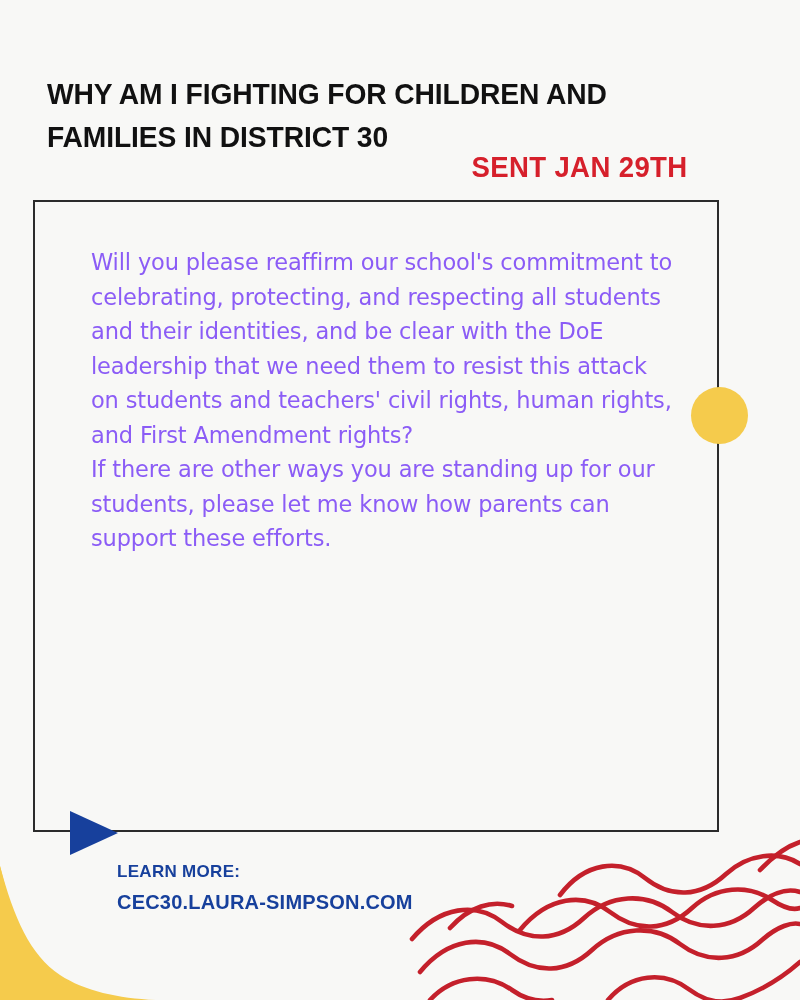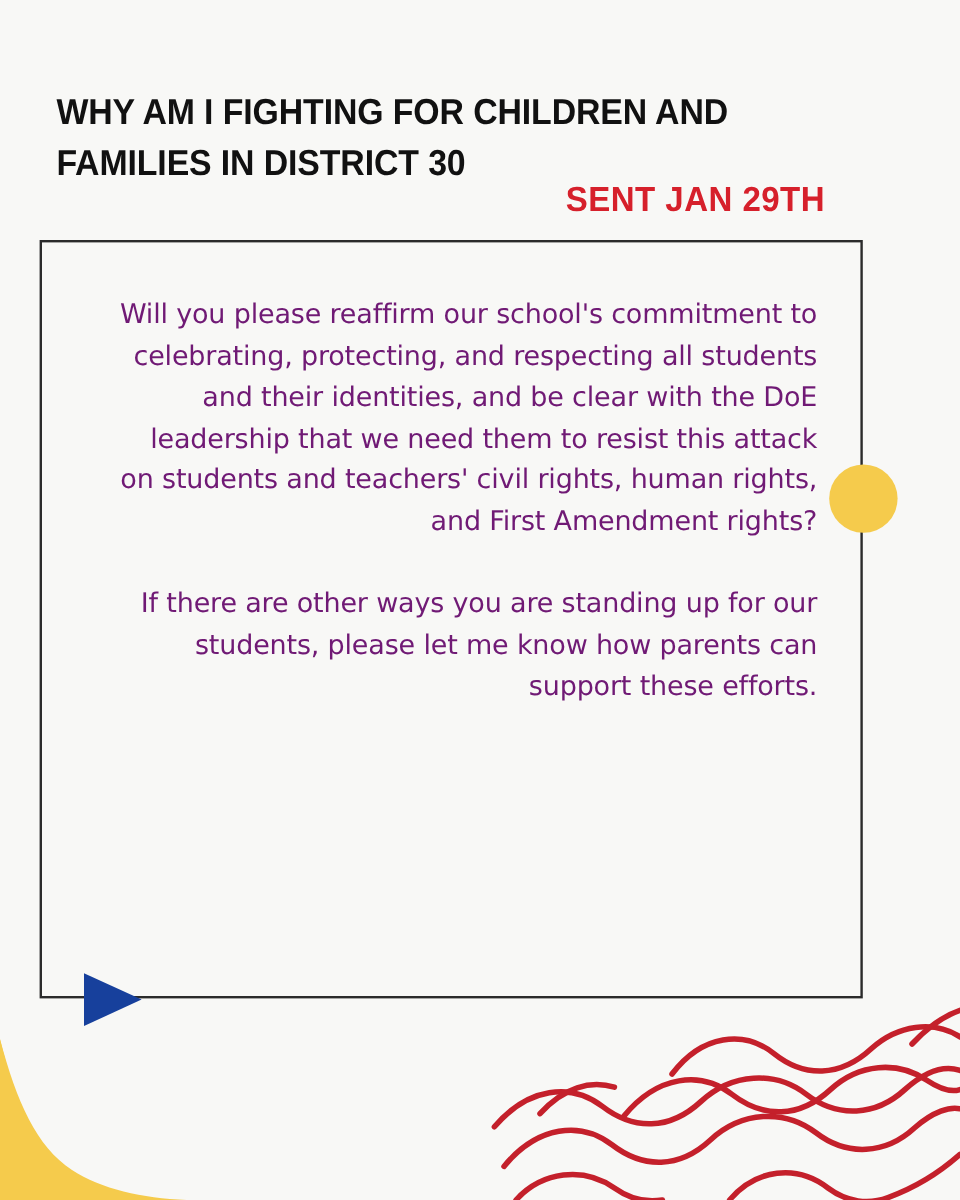"Will you please reaffirm our" .letter-body { color: #701a75 -> #8b5cf6; text-align: right -> none }
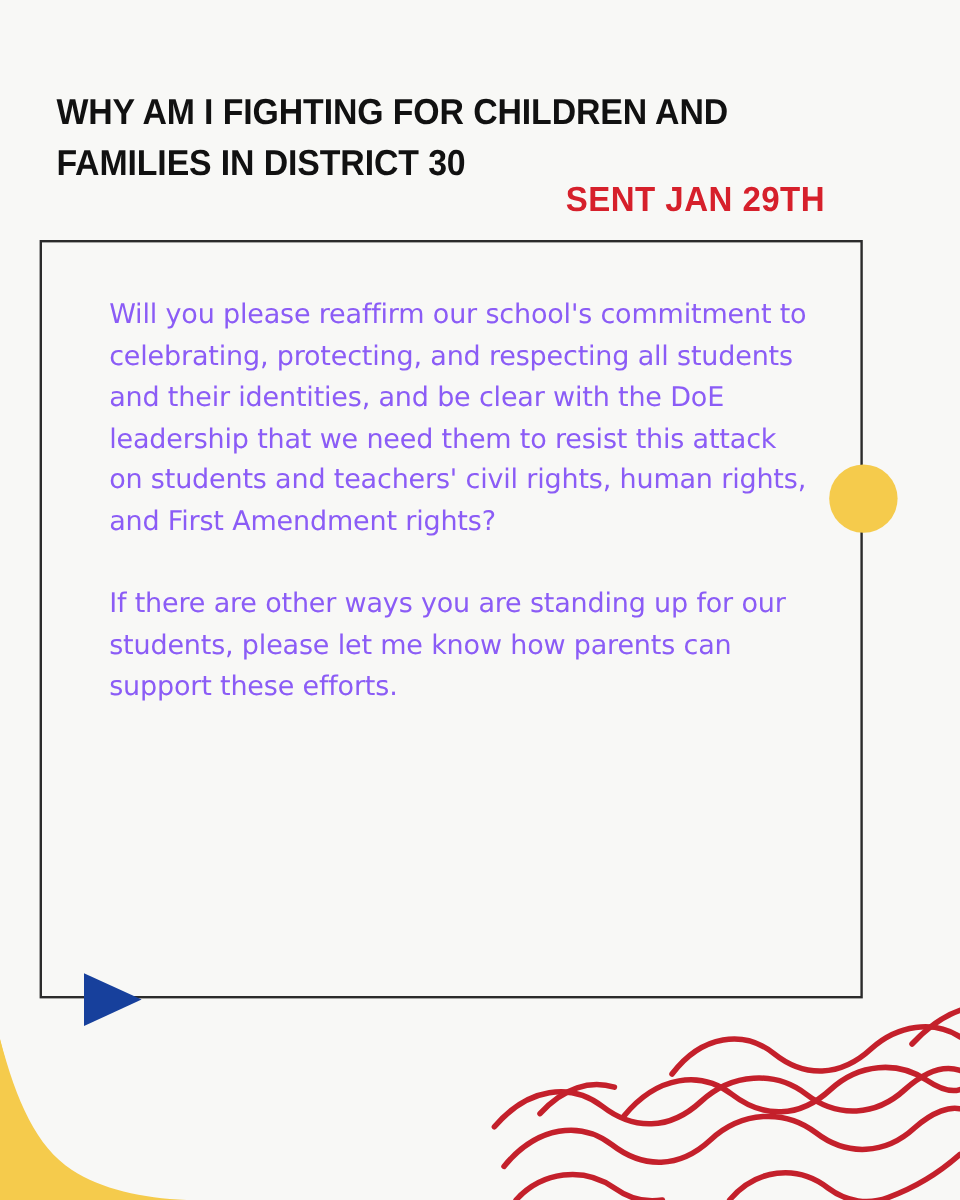"If there are other ways" .letter-body p + p { margin-top: 34px -> none }
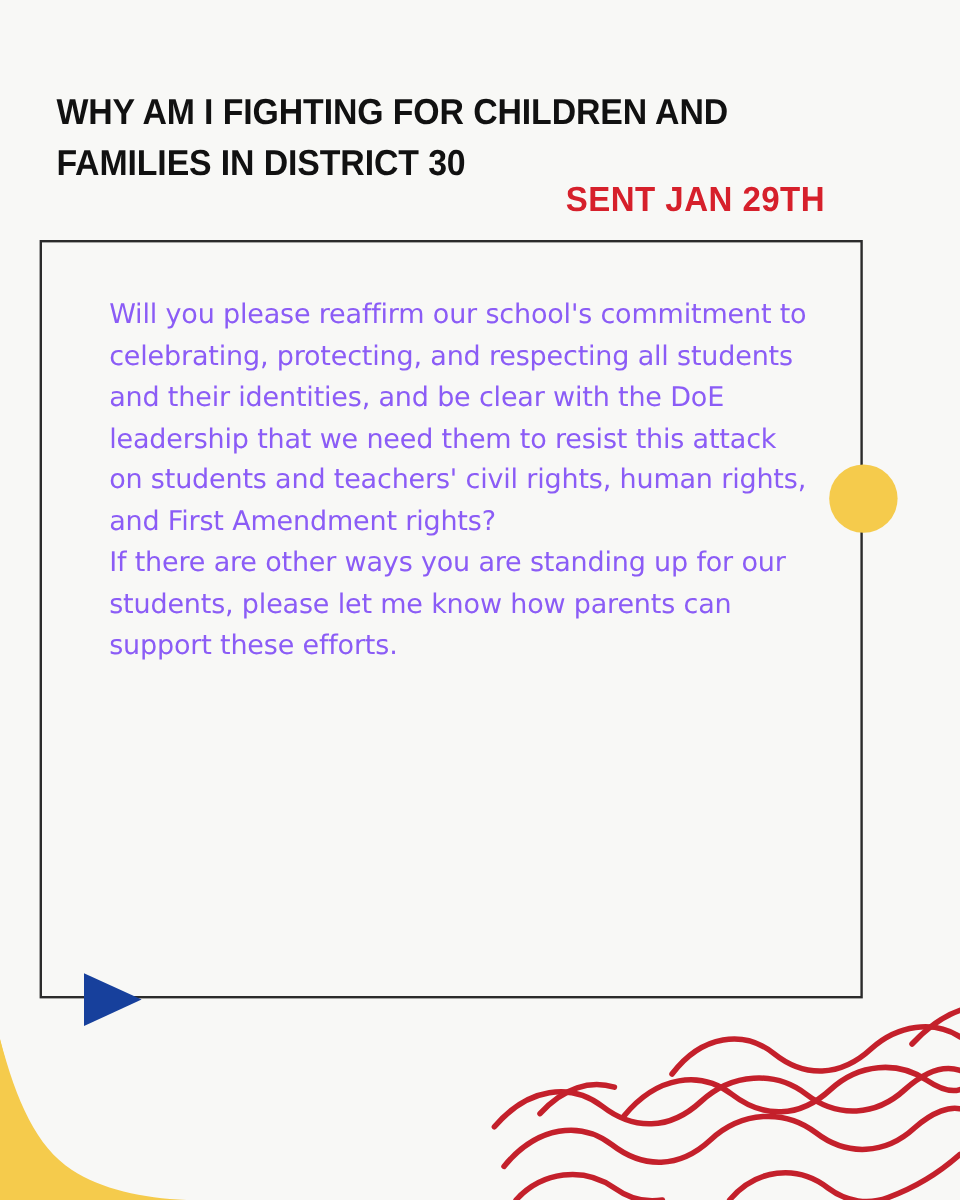"LEARN MORE:" div.learn-more { html: none -> <div> <span>LEARN MORE:</span> <span>CEC30.LAURA-SIMPSON.COM</span> </div> }
